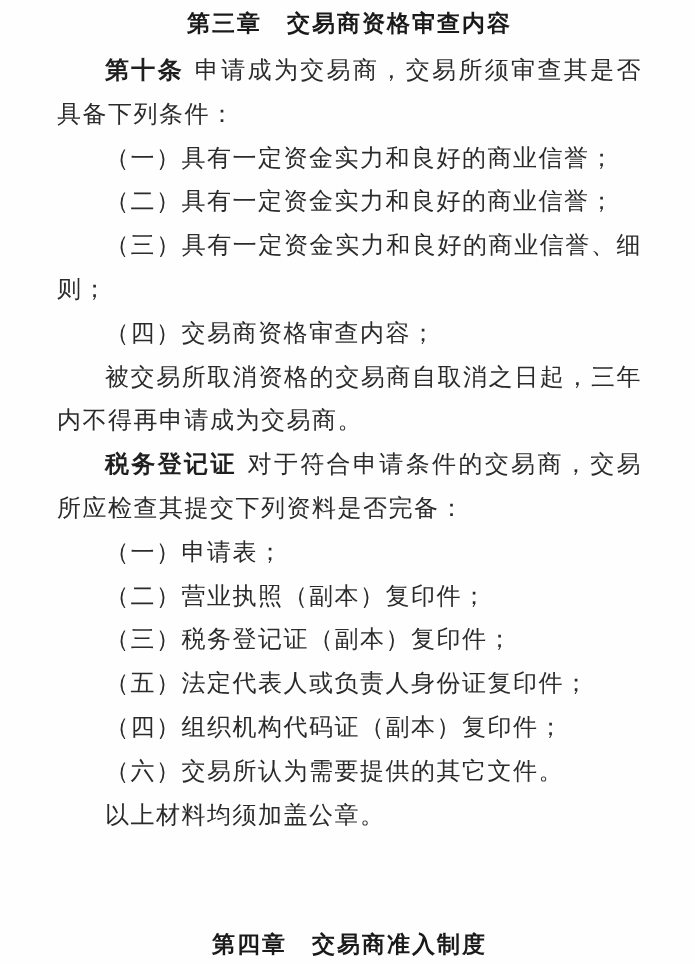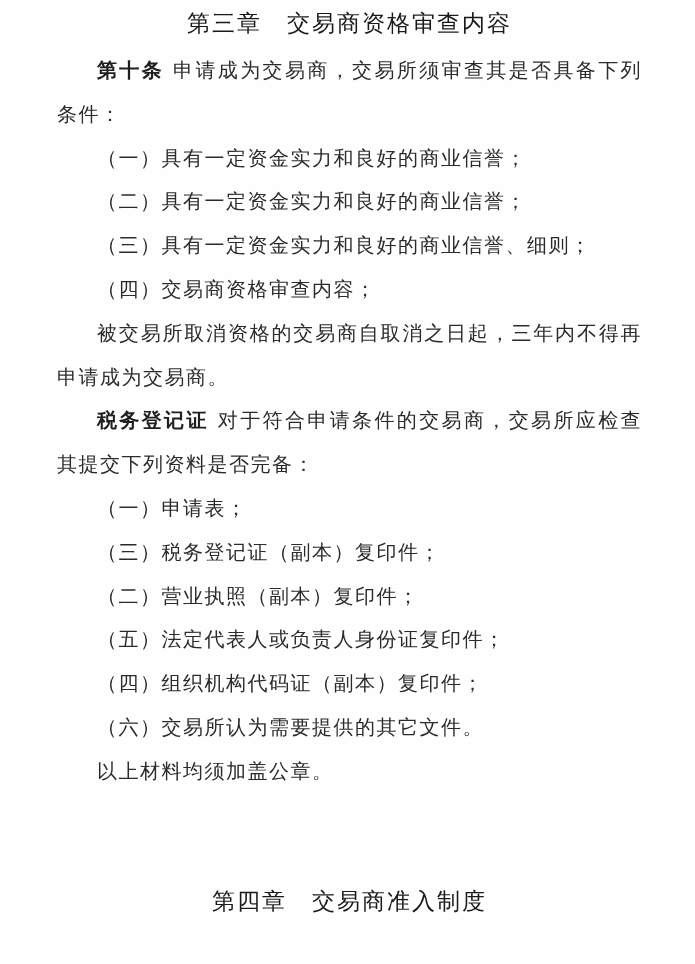"第三章 交易商资格审查内容" .chapter-title { font-weight: 400 -> 700 }
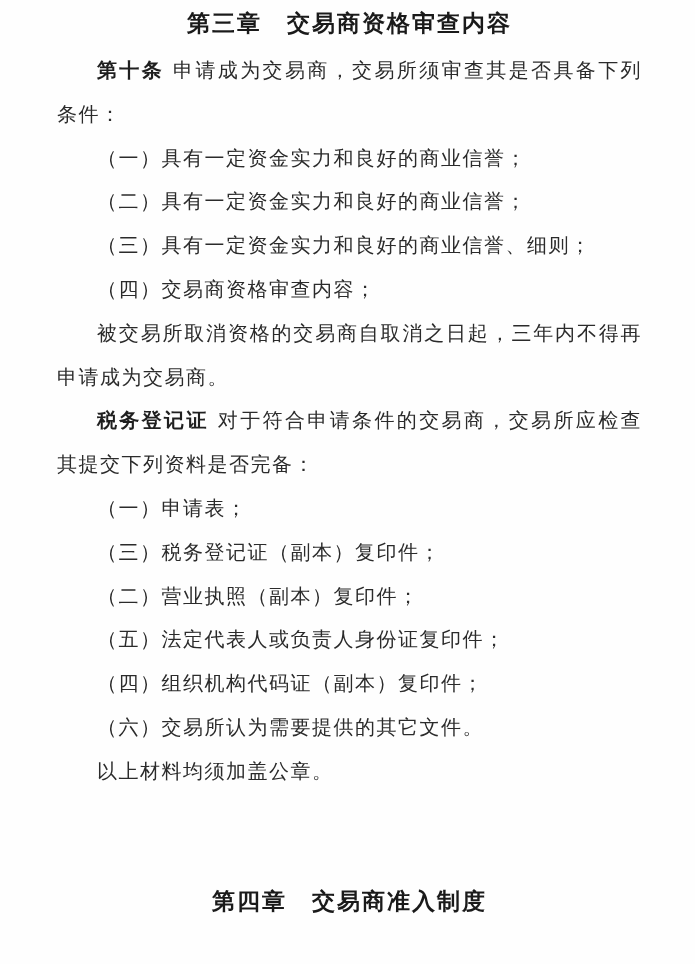"第十条 申请成为交易商，交易所须审查其是否具备下列条件：" .body-text p { font-size: 20px -> 24px }
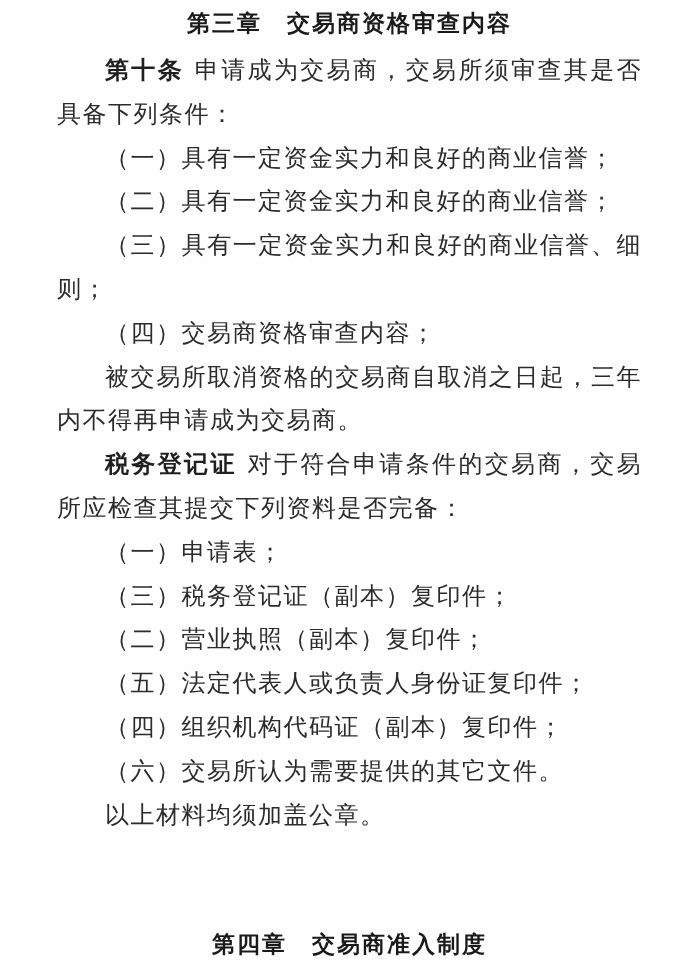"（三）税务登记证（副本）复印件；" p.list-item { order: before "（二）营业执照（副本）复印件；" -> after "（二）营业执照（副本）复印件；" }
